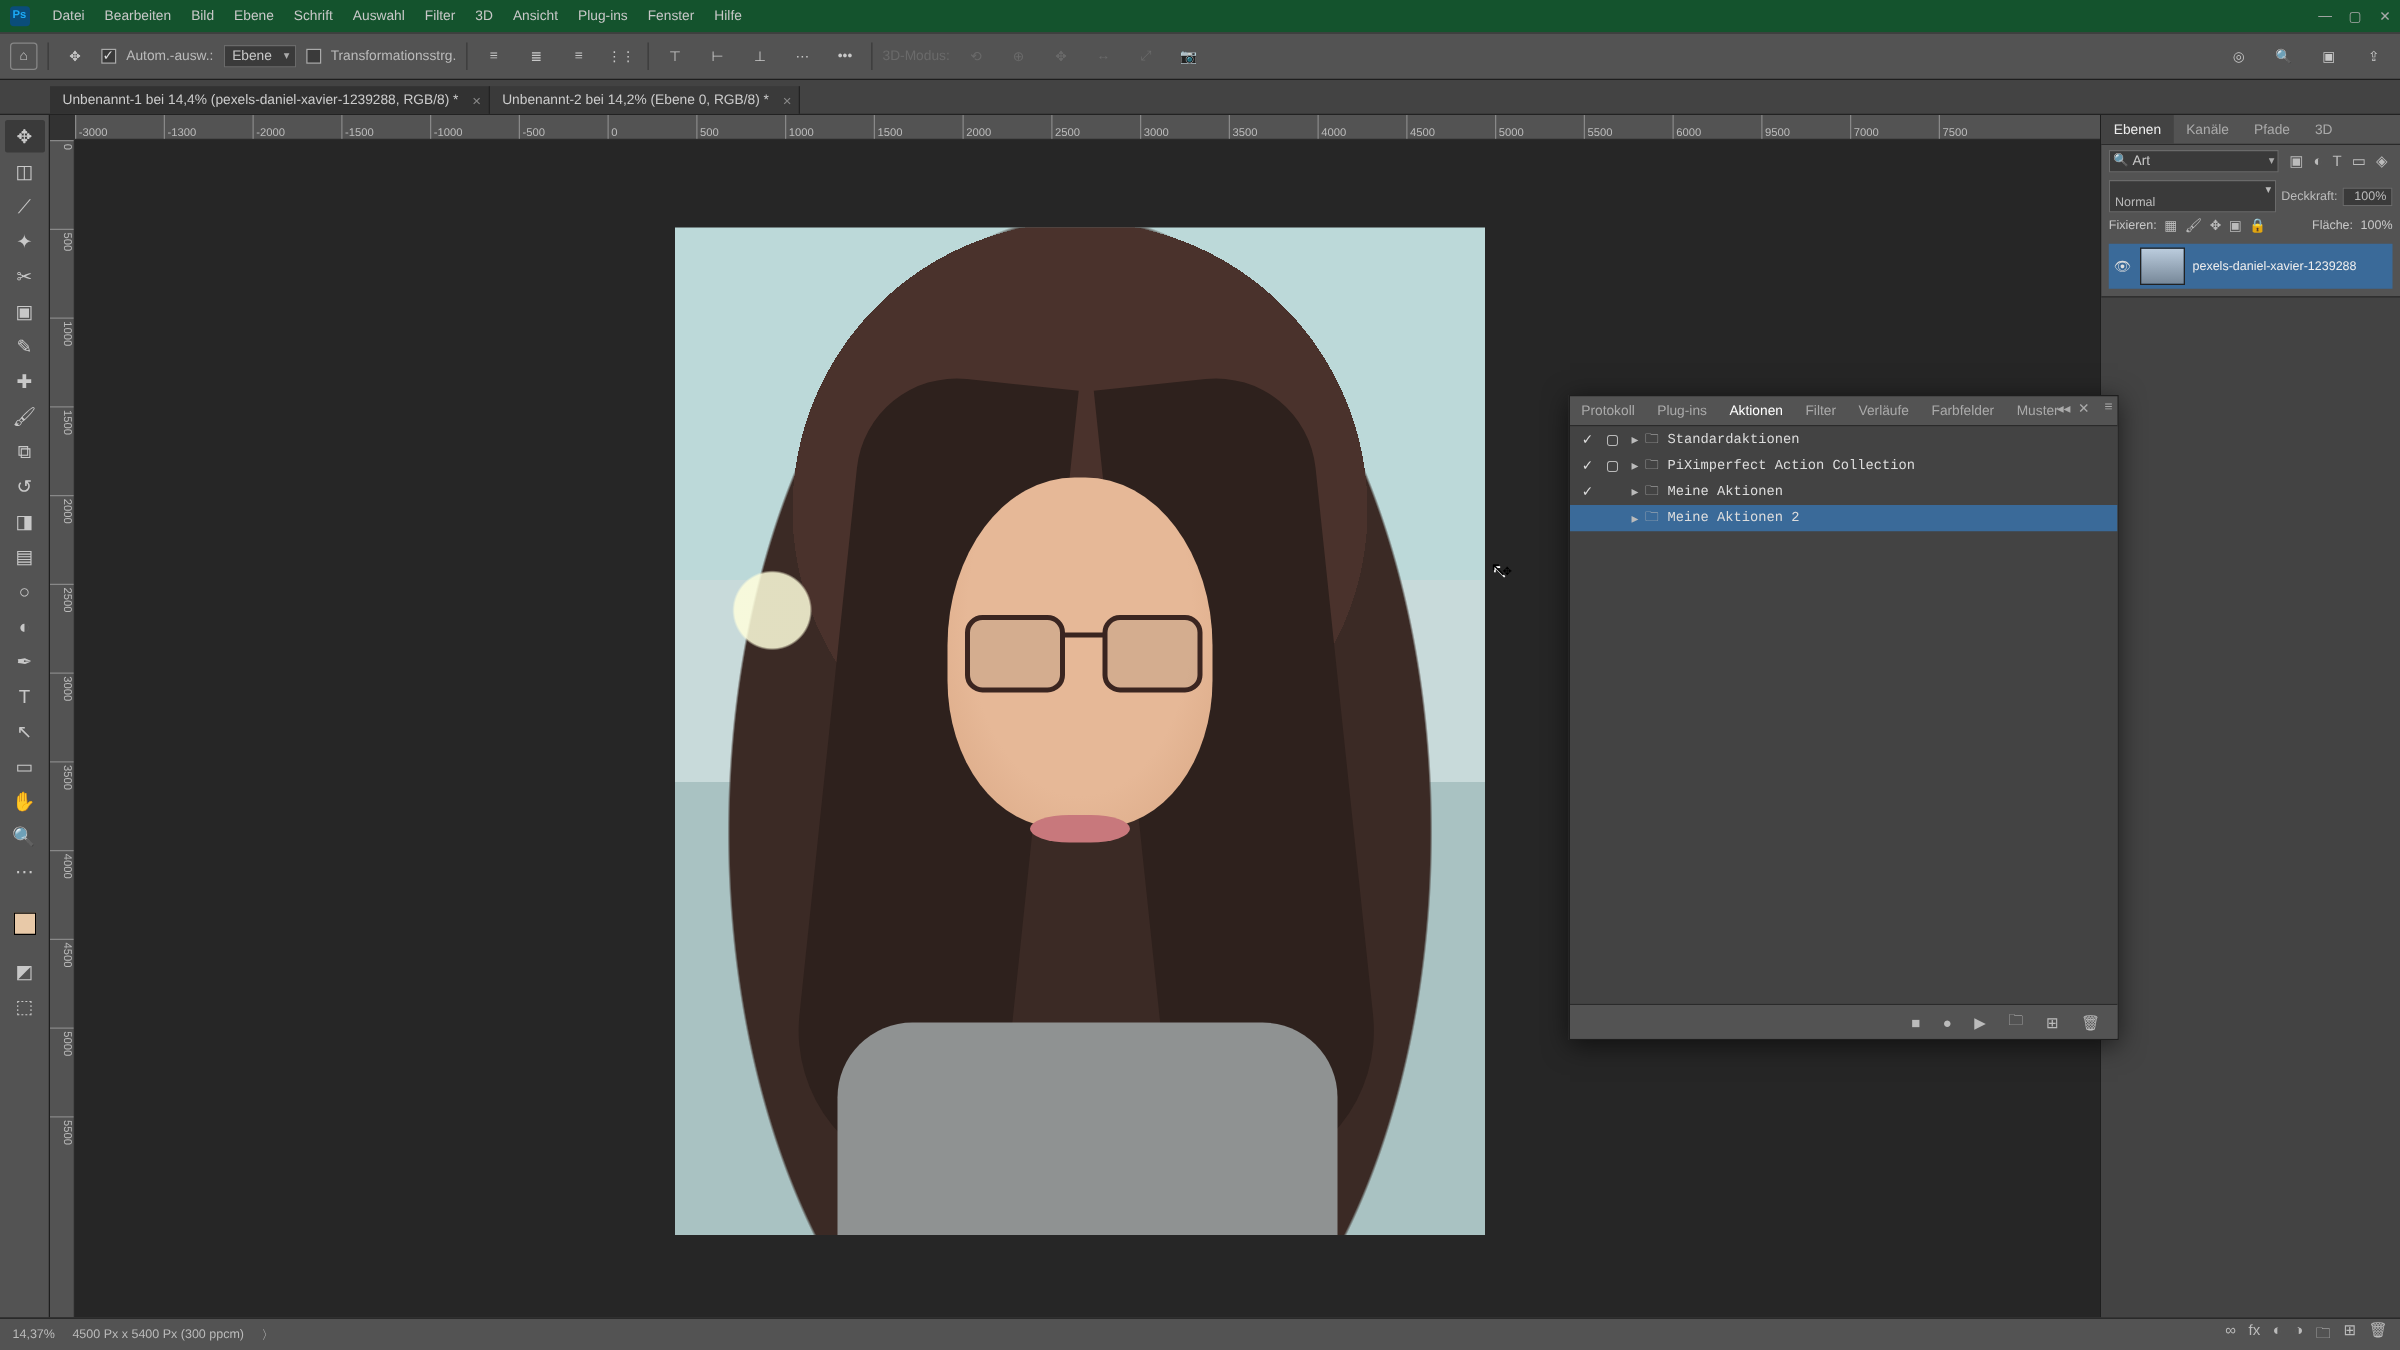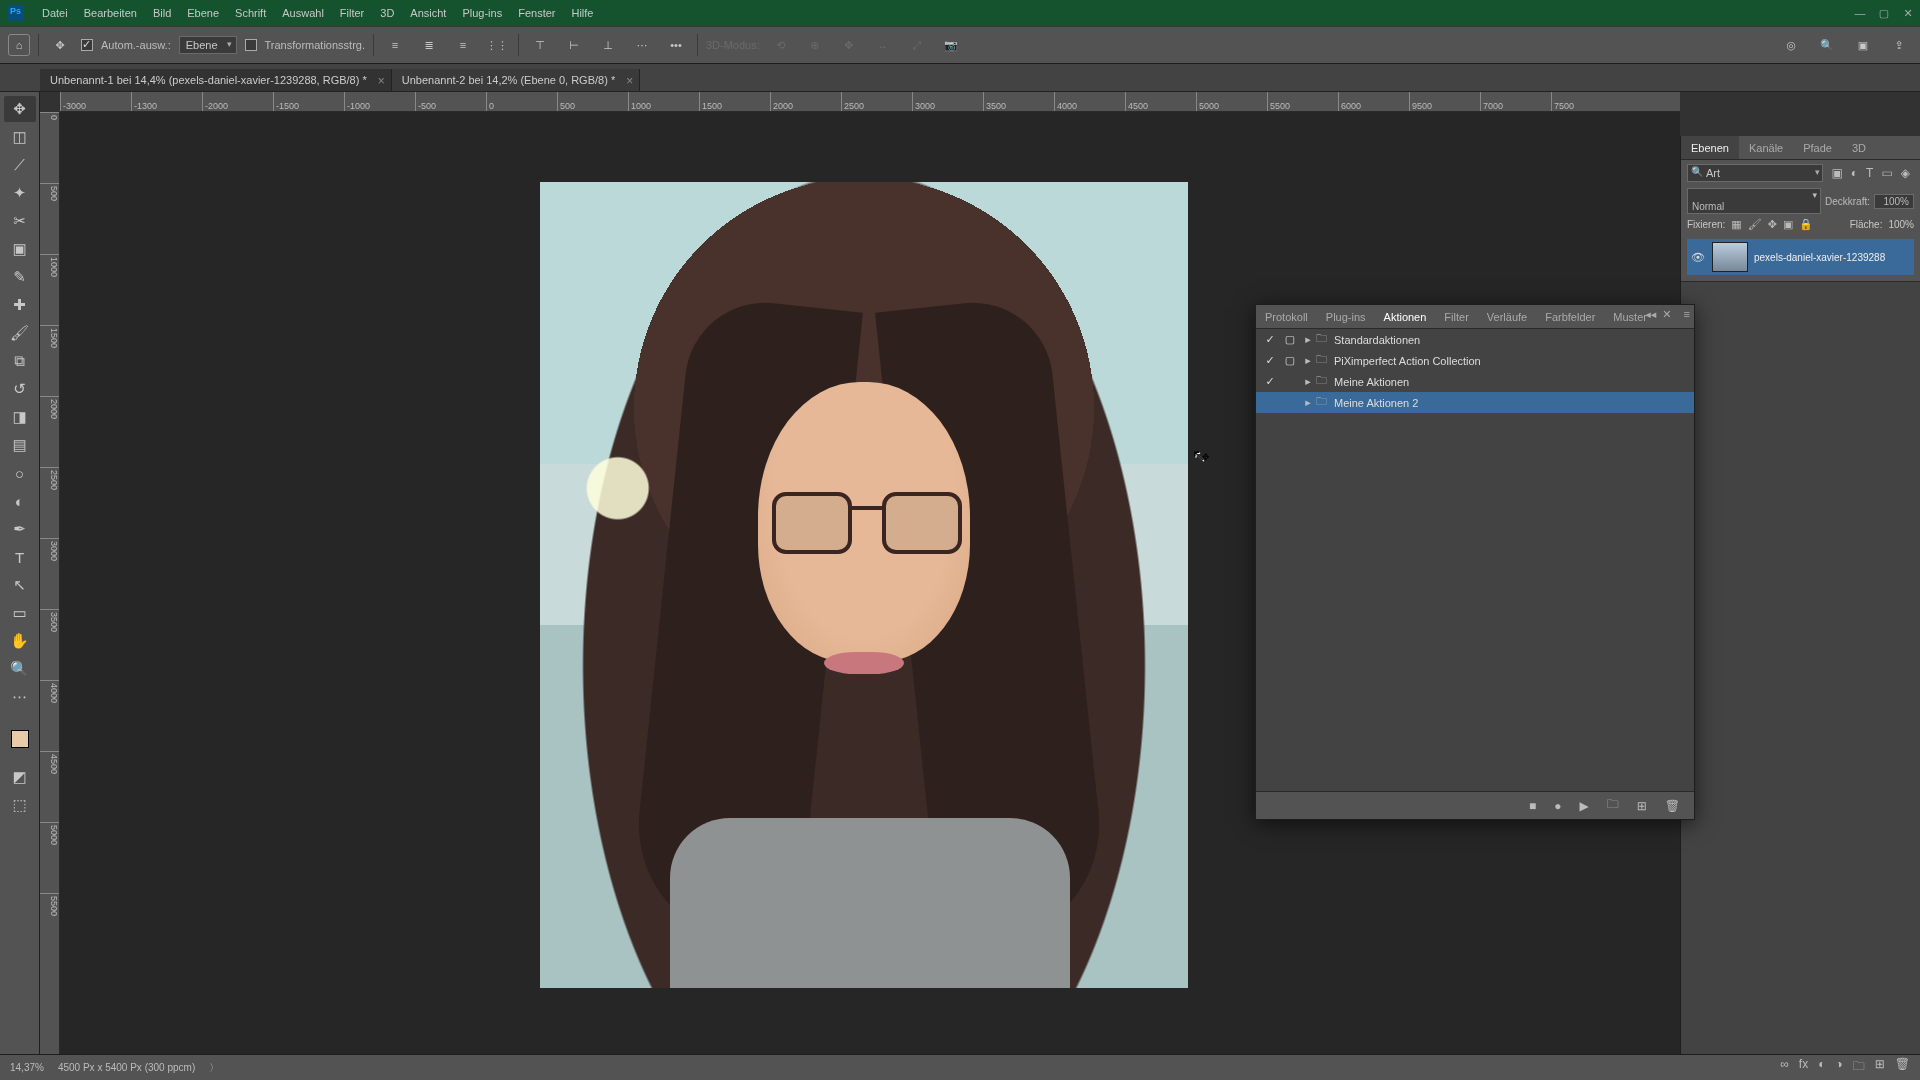"Ebenen" .right-dock { margin-top: 44px -> none }
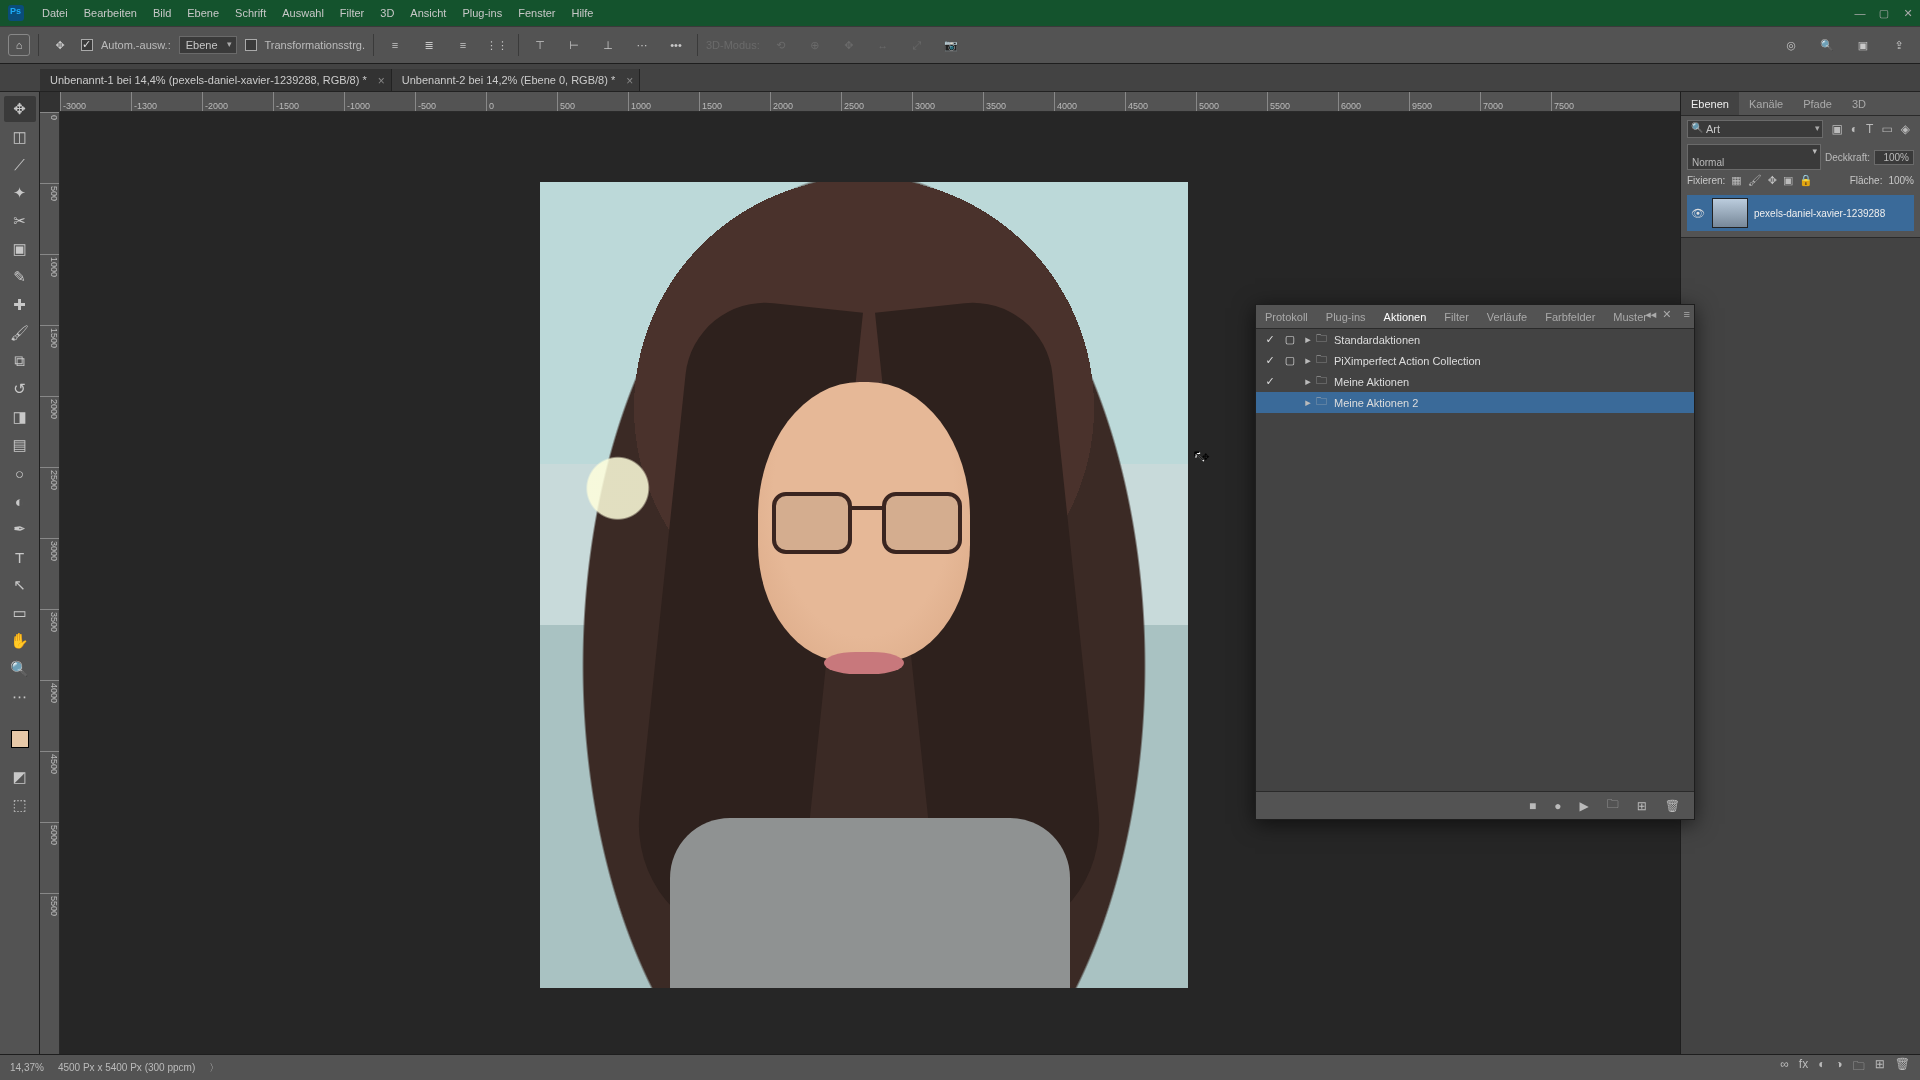"Protokoll" .float-panel { top: 304px -> 316px }
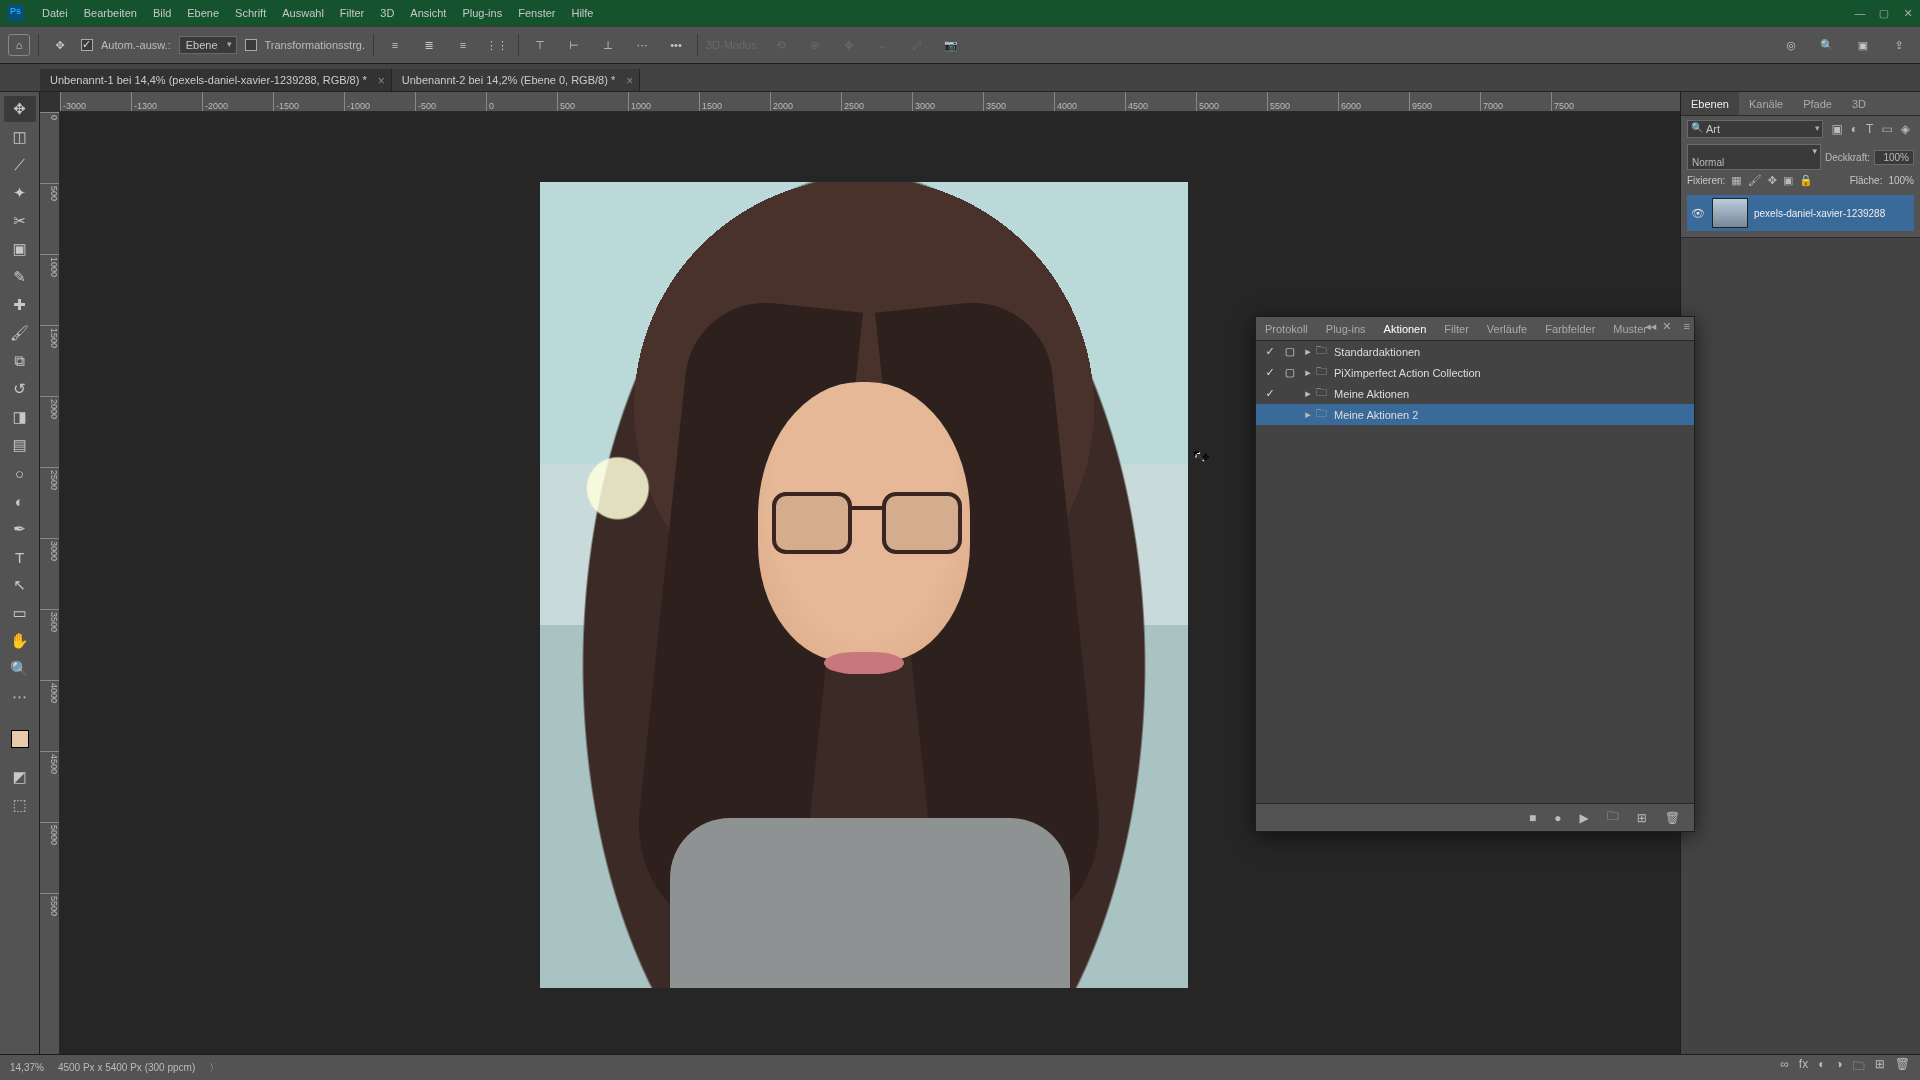"Standardaktionen" .act-row .aname { font-family: none -> Liberation Mono, monospace }
